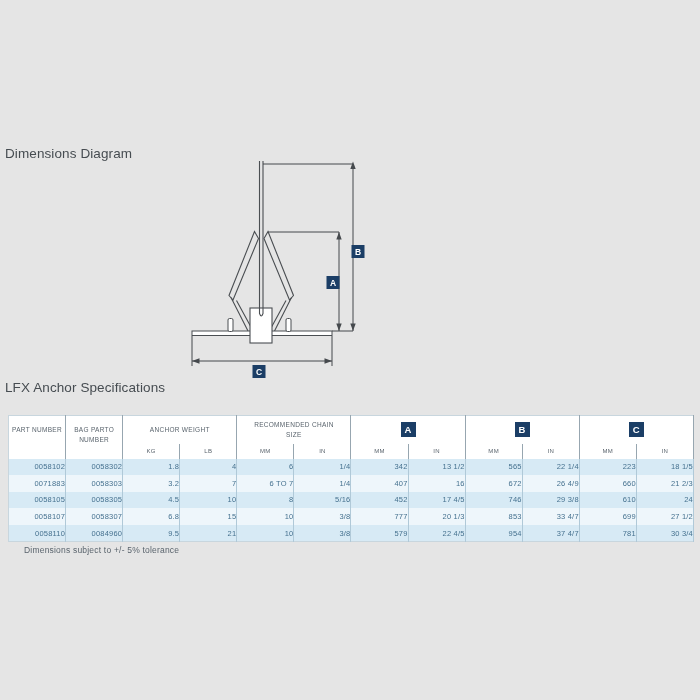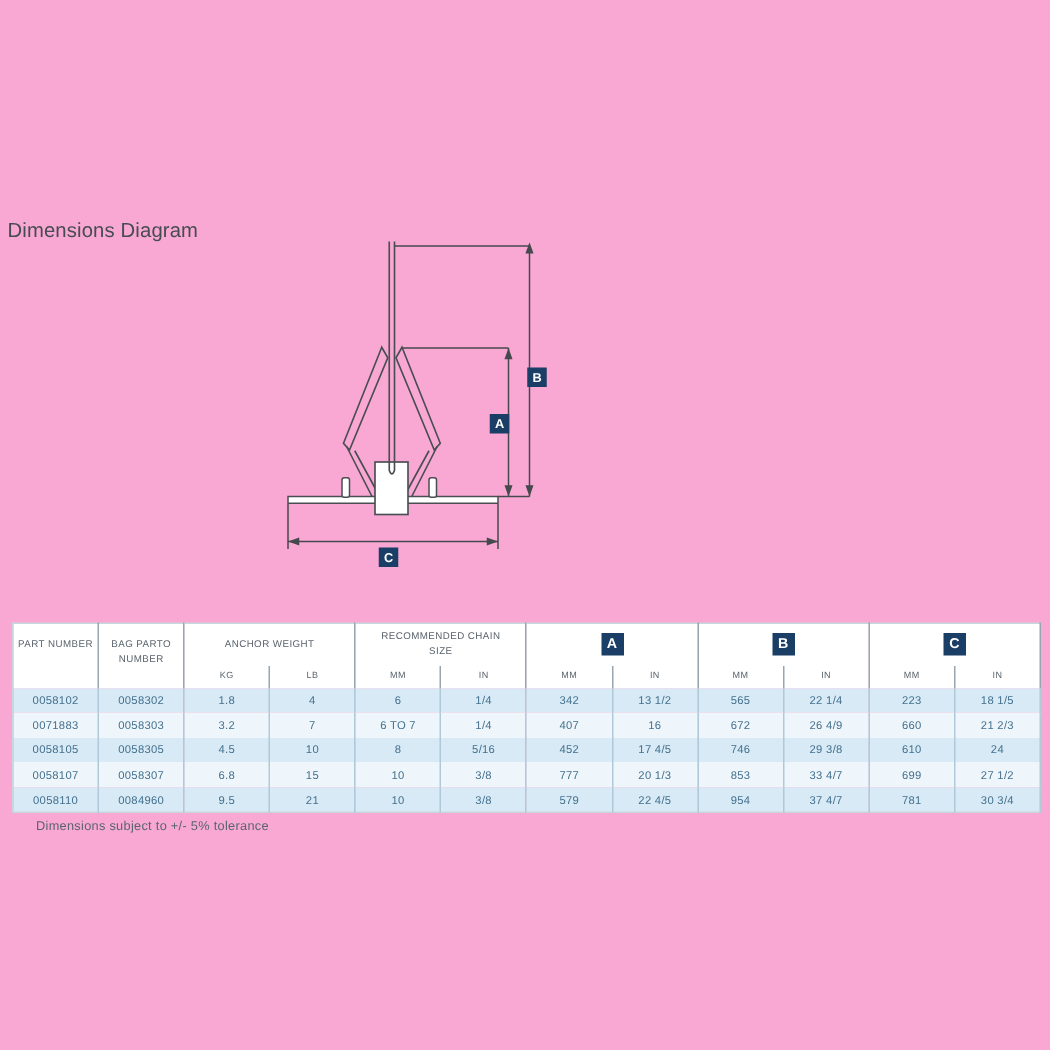"Dimensions Diagram" .page { background: #f9a8d4 -> #e5e5e5 }
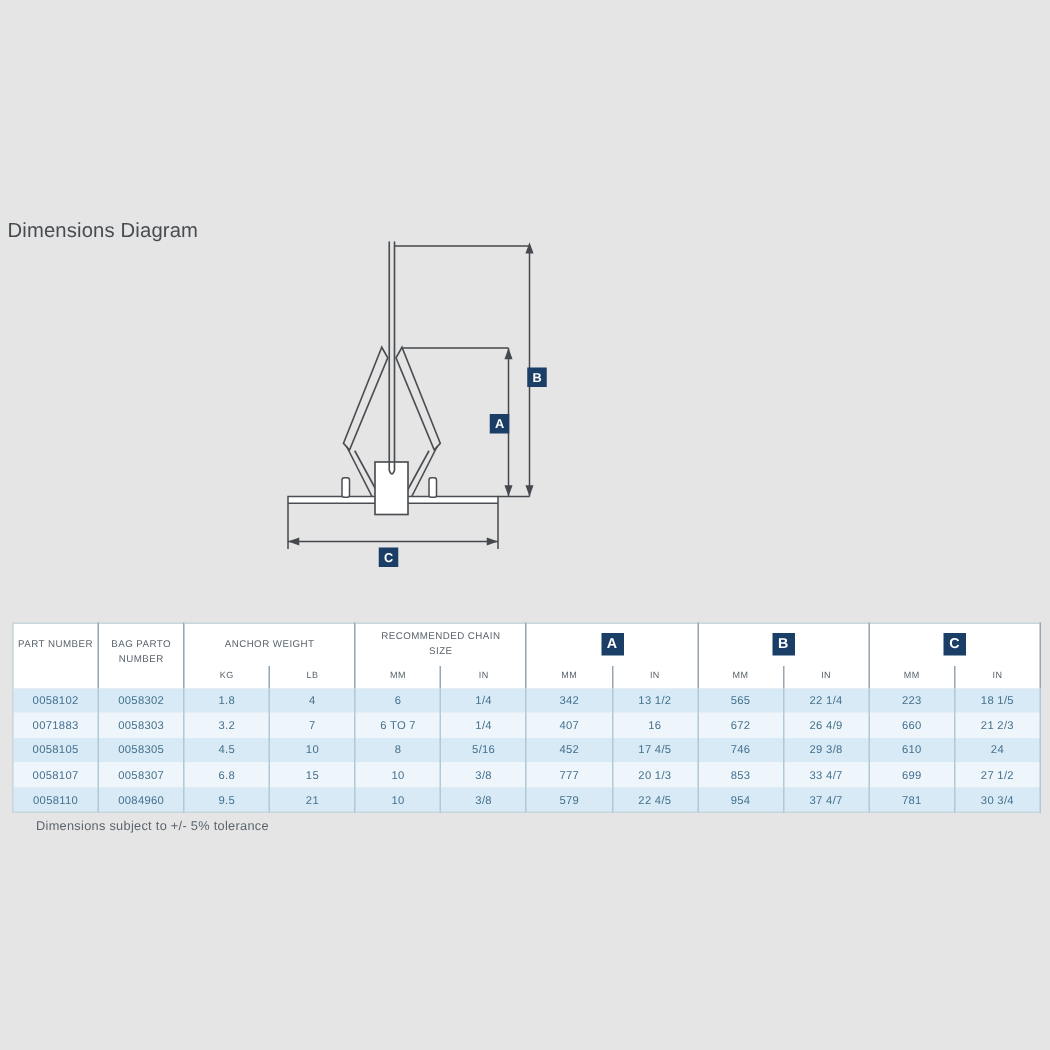"LFX Anchor Specifications" h2.h { html: none -> <h2>LFX Anchor Specifications</h2> }
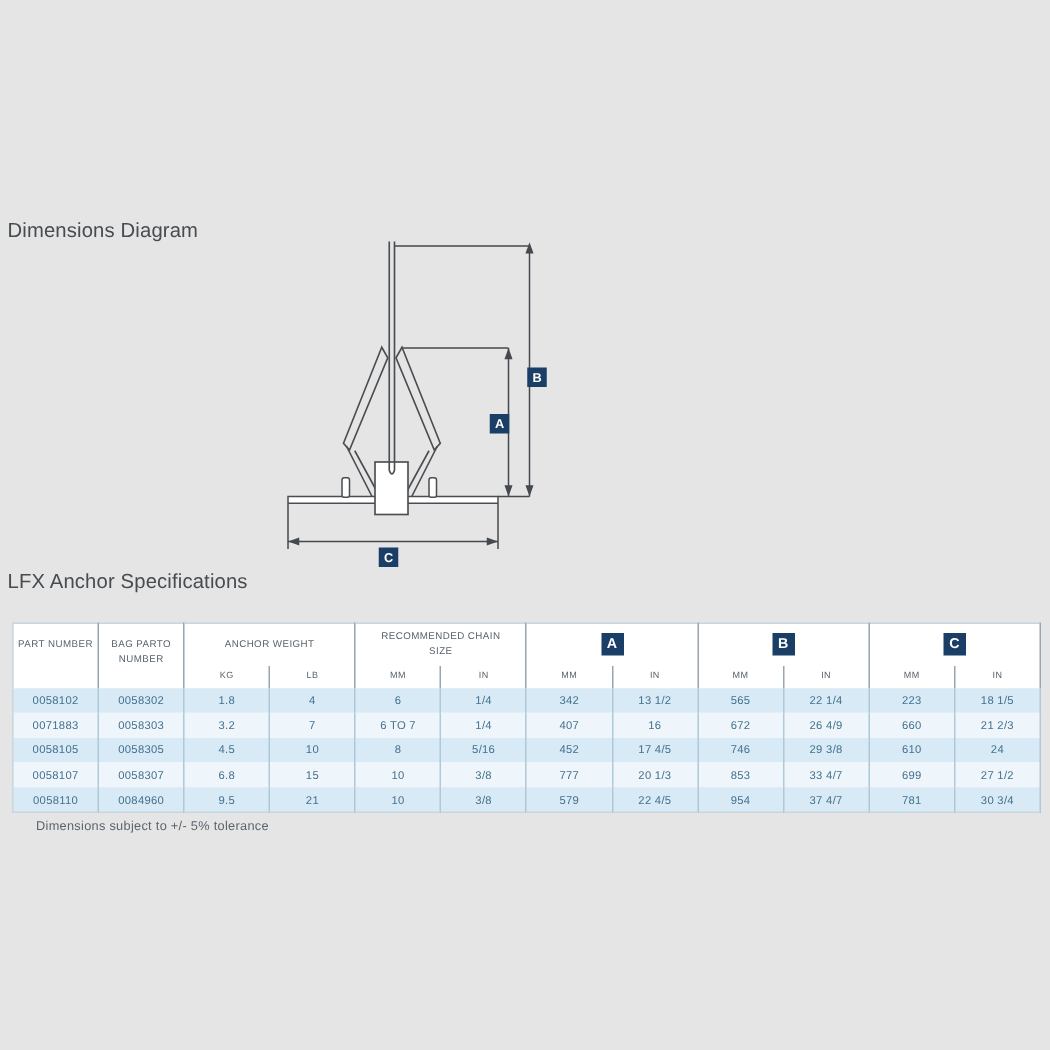"0058102" tbody td { text-align: center -> right }
